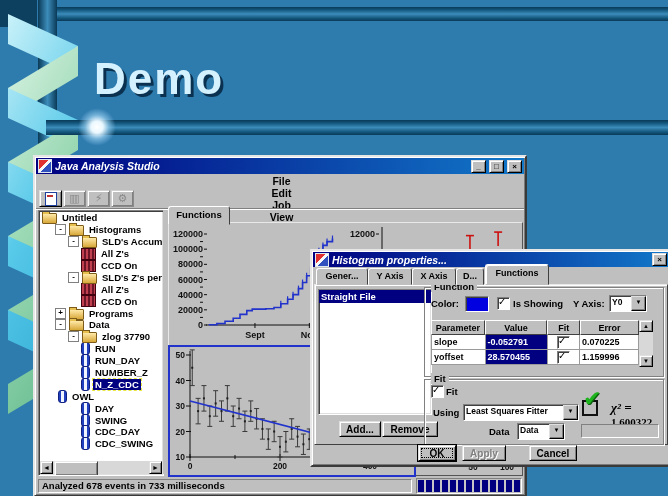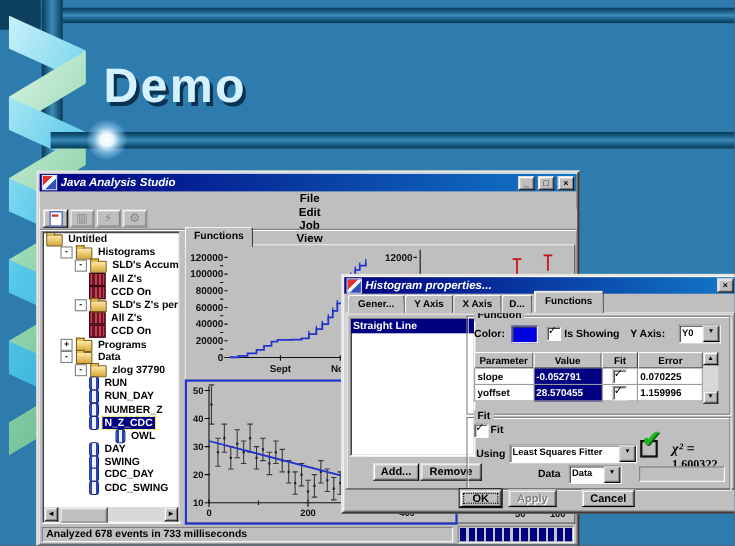"Straight Line" div.litem { text: Line -> File }
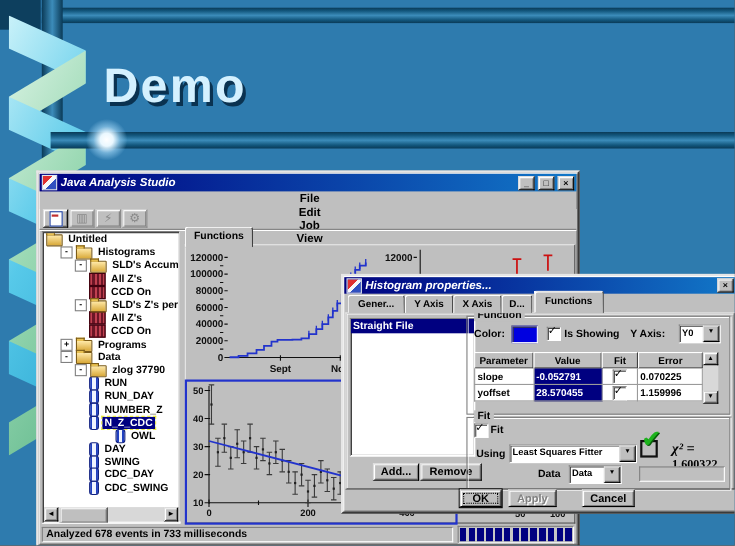"Y0" span.combo { left: 192px -> 184px }
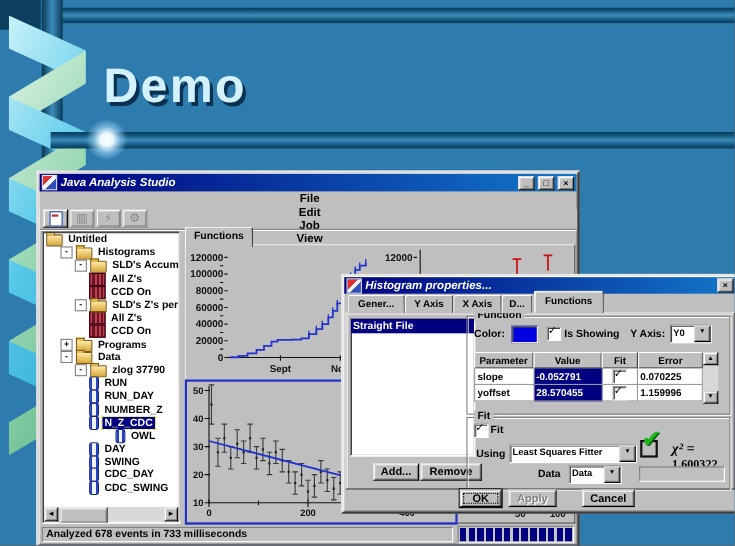"OWL" div.trow { padding-left: 65px -> 18px }
